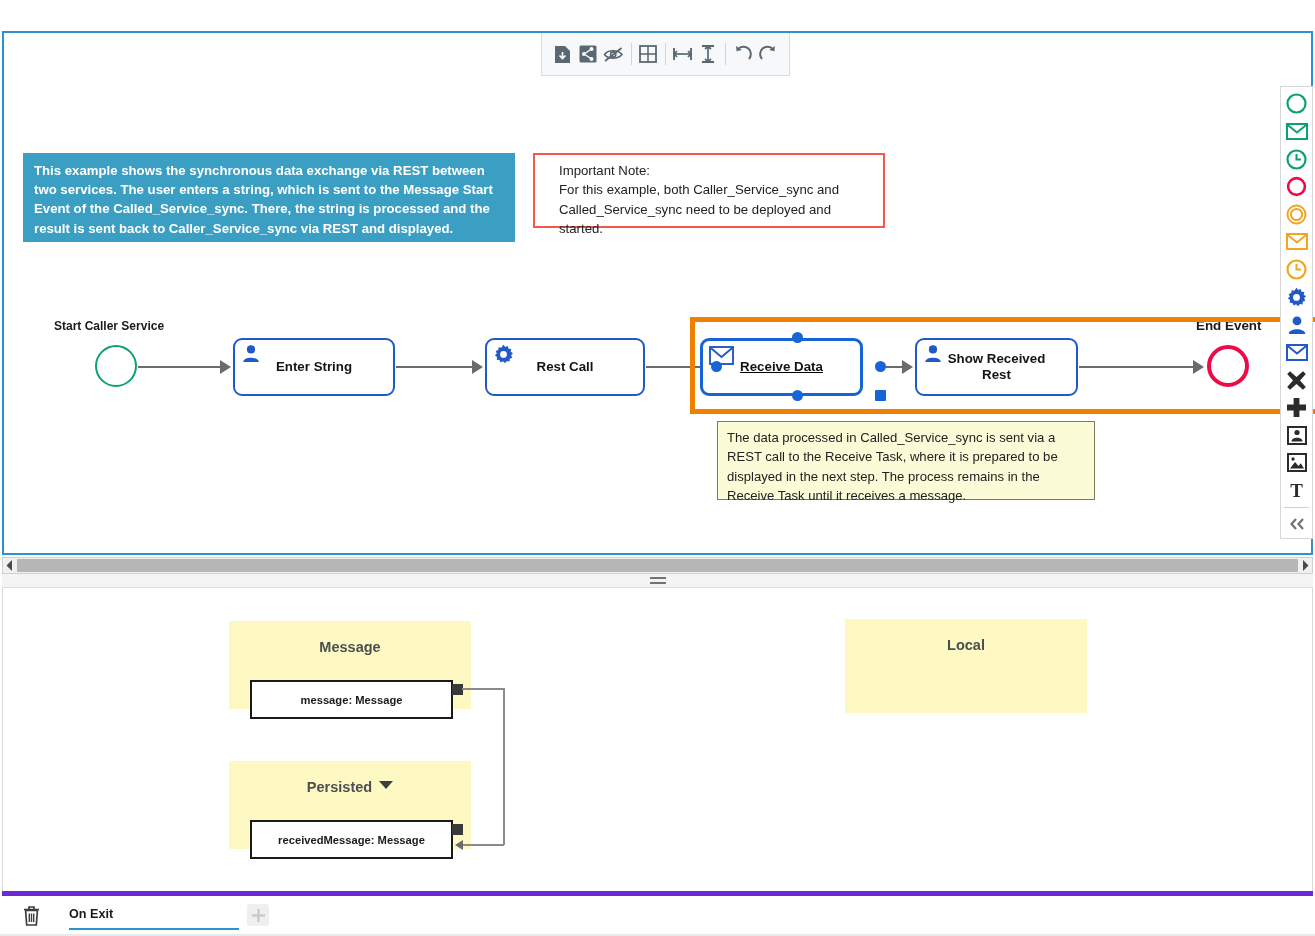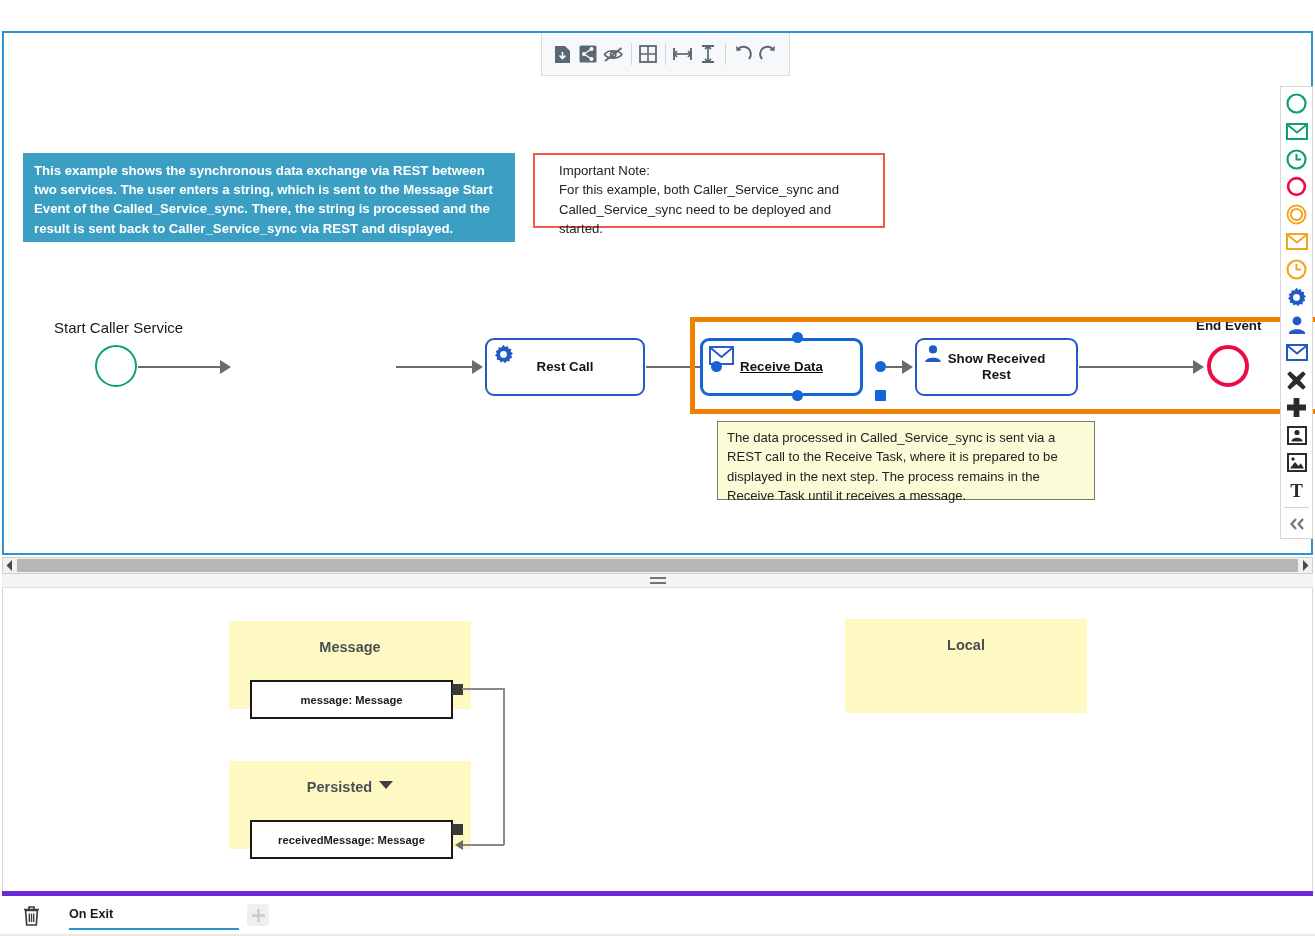"Start Caller Service" .lbl-start { font-size: 15px -> 12px; font-weight: normal -> bold }
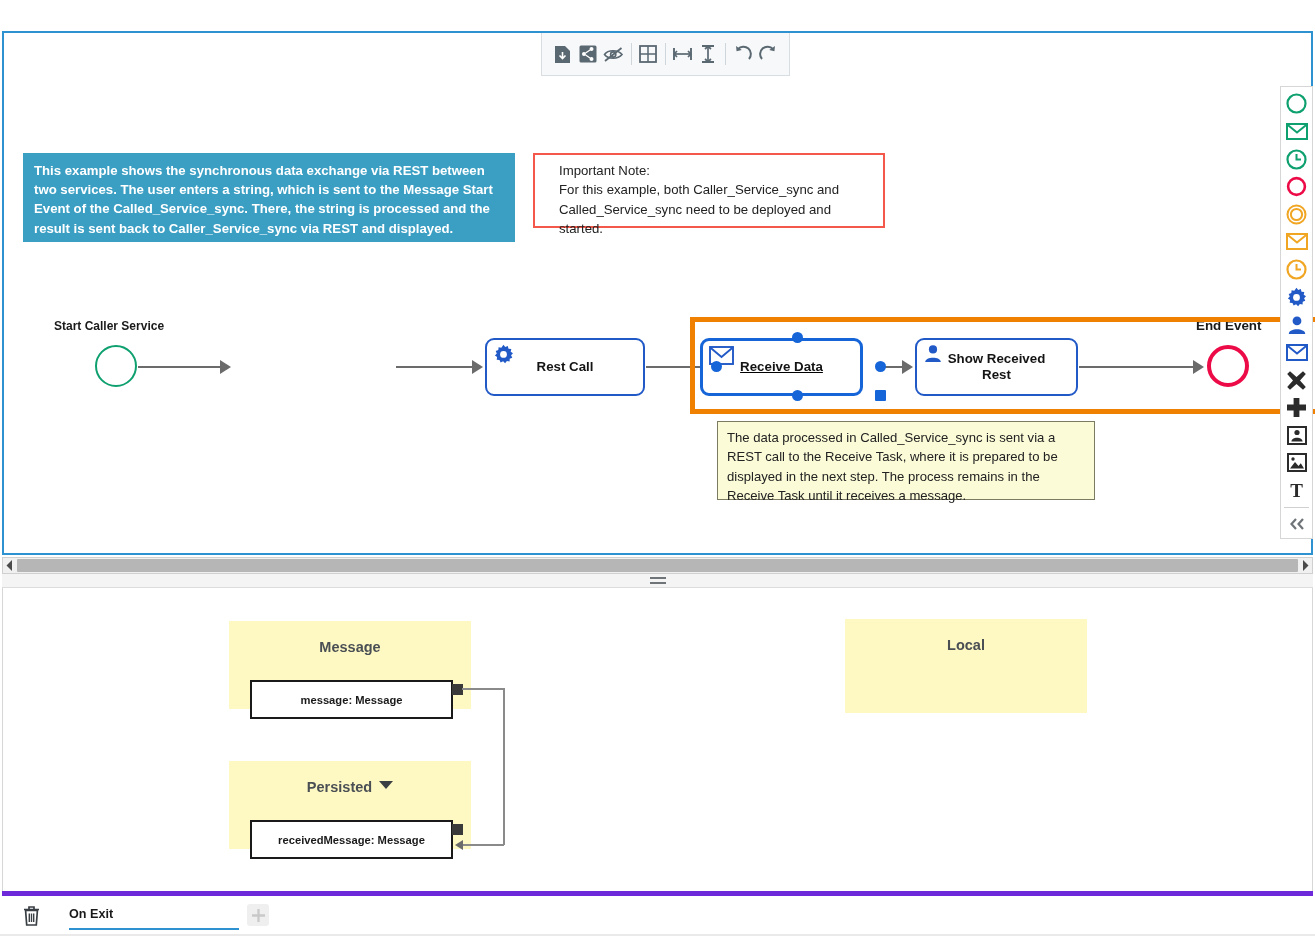"Enter String" div.task { html: none -> <div> <span> <svg> <circle></circle> <path></path> </svg> </span> <span>Enter String</span> </div> }
